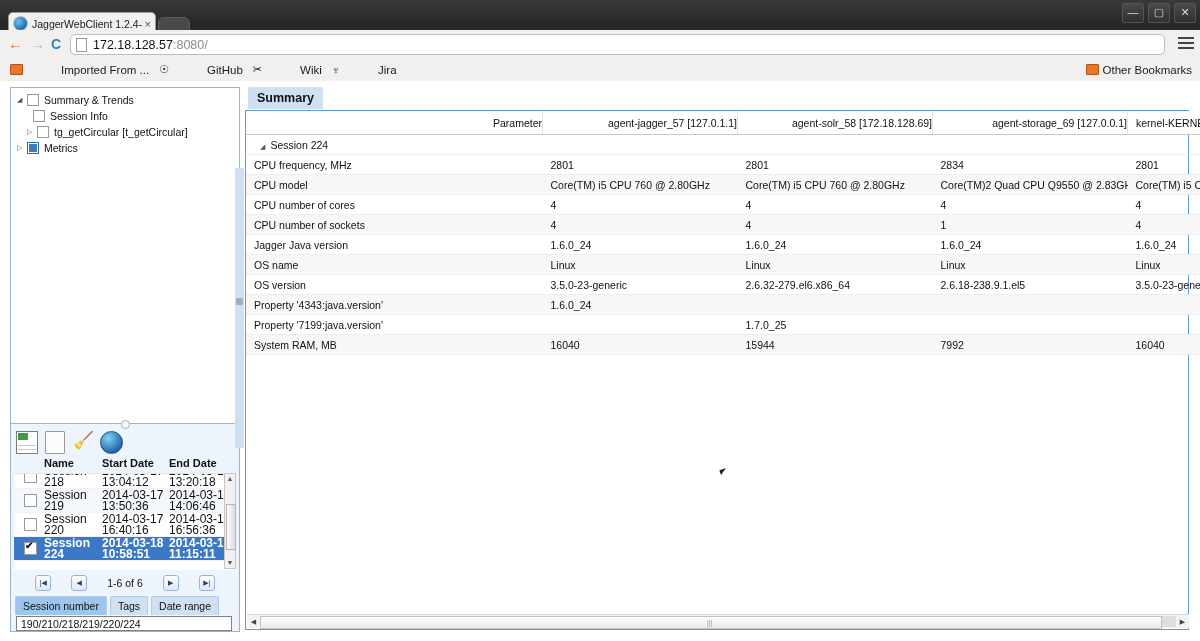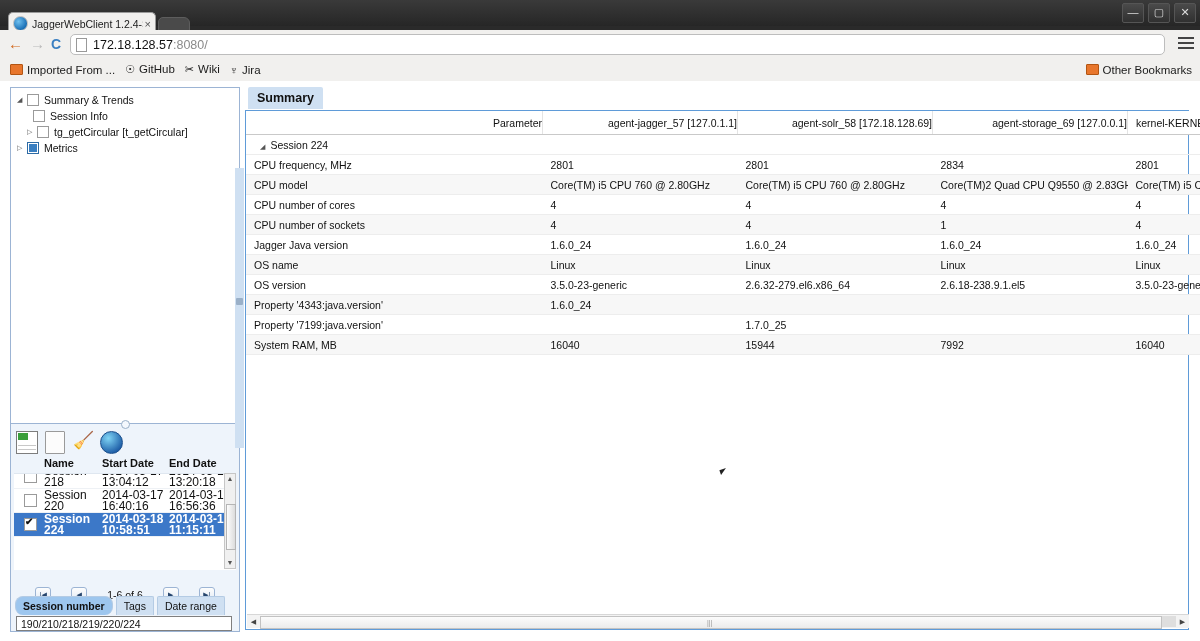"Imported From ..." .bmk { align-items: none -> center; gap: none -> 34px }
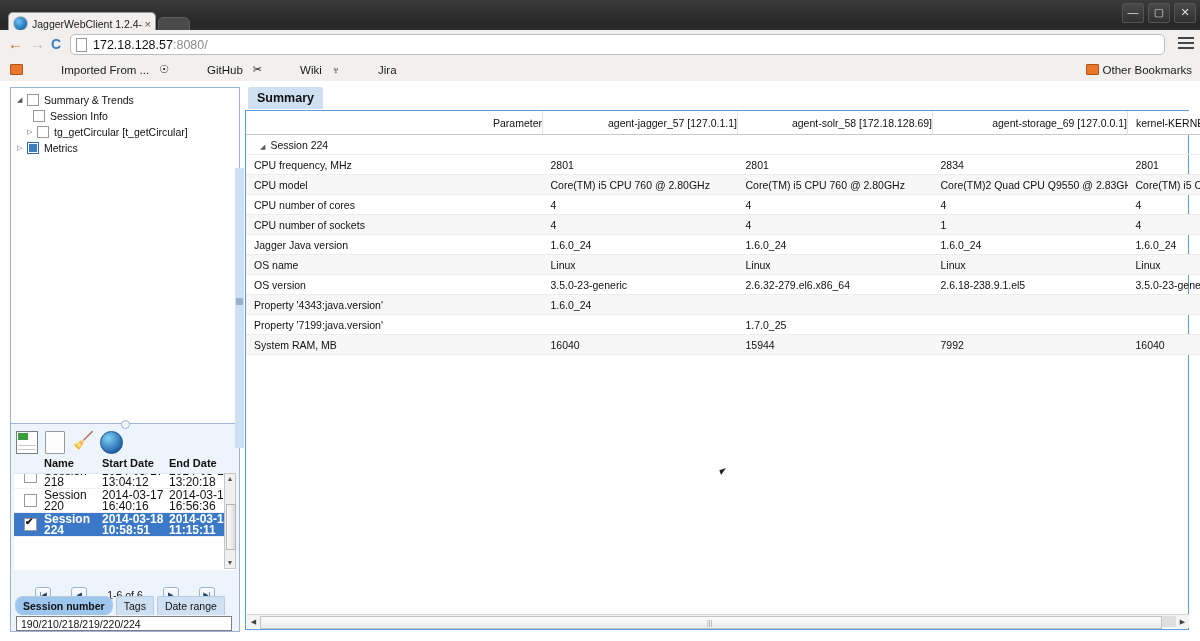"Session 219" div.srow { html: none -> <div> <div> <div></div> </div> <div>Session 219</div> <div>2014-03-17 13:50:36</div> <div>2014-03-17 14:06:46</div> </div> }
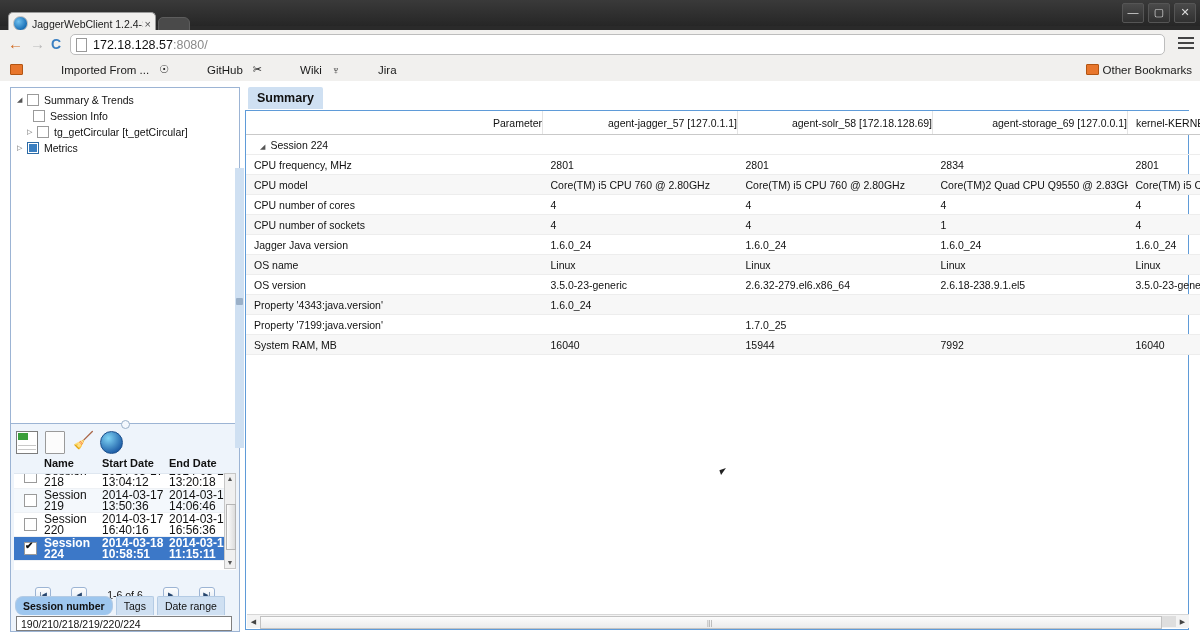"1-6 of 6" .pager { margin-top: 12px -> none }
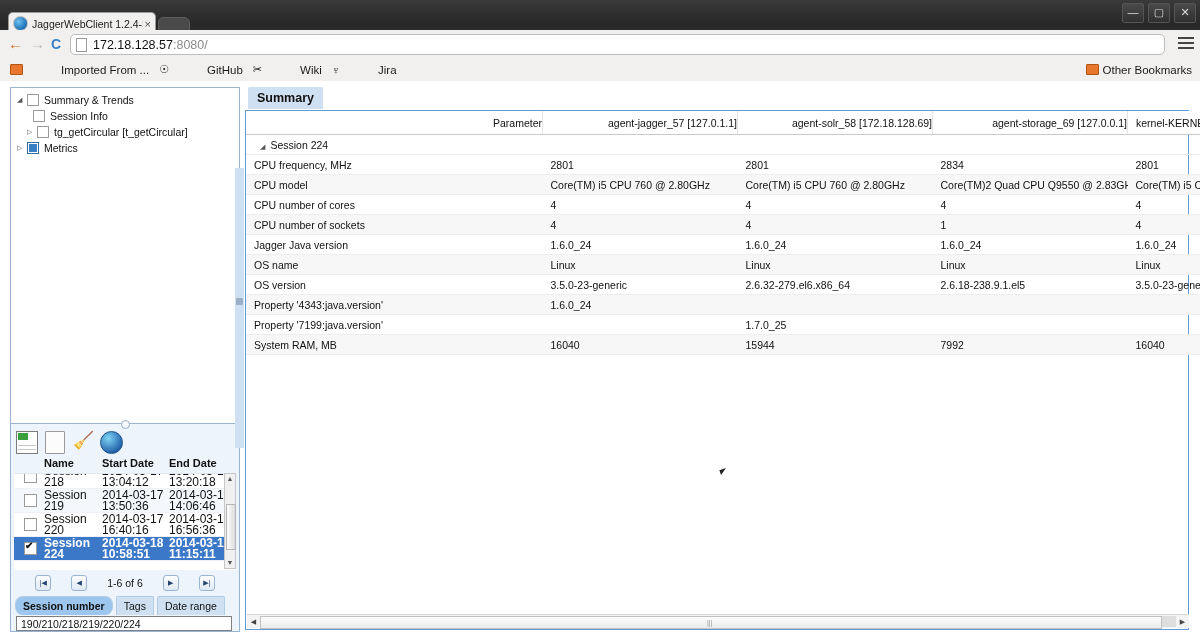"Session number" .ftab.active { border-radius: 8px -> none; font-weight: bold -> normal }
